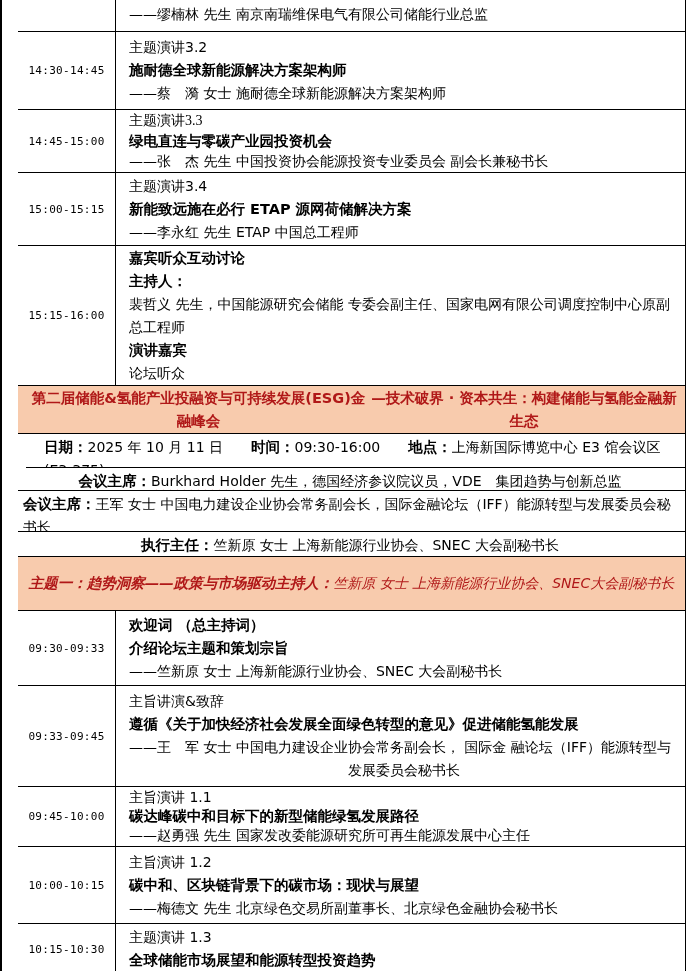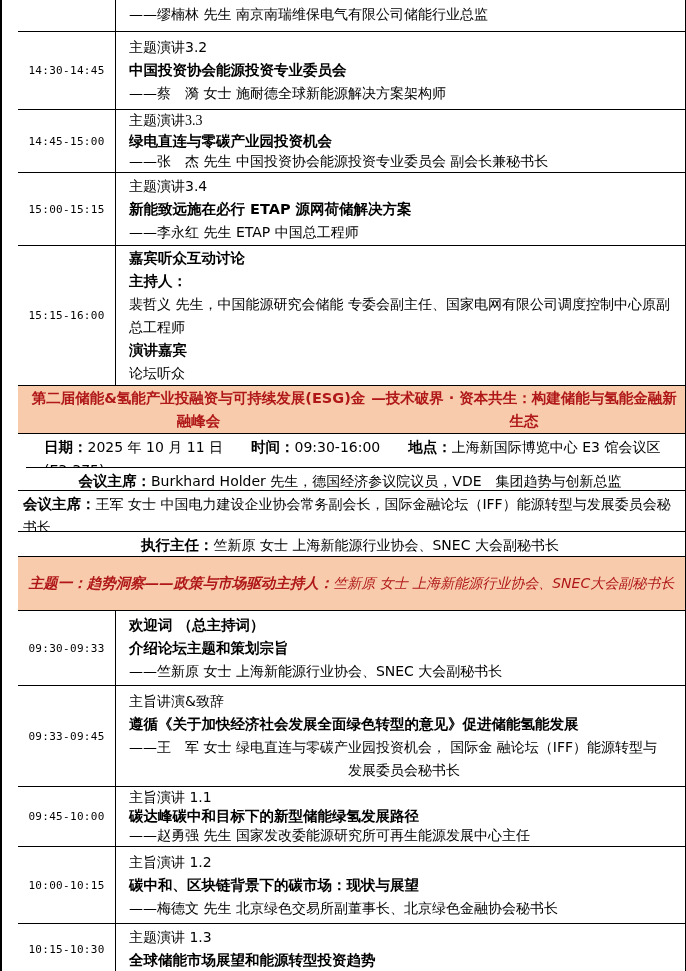"中国投资协会能源投资专业委员会" span.b { text: 中国投资协会能源投资专业委员会 -> 施耐德全球新能源解决方案架构师 }
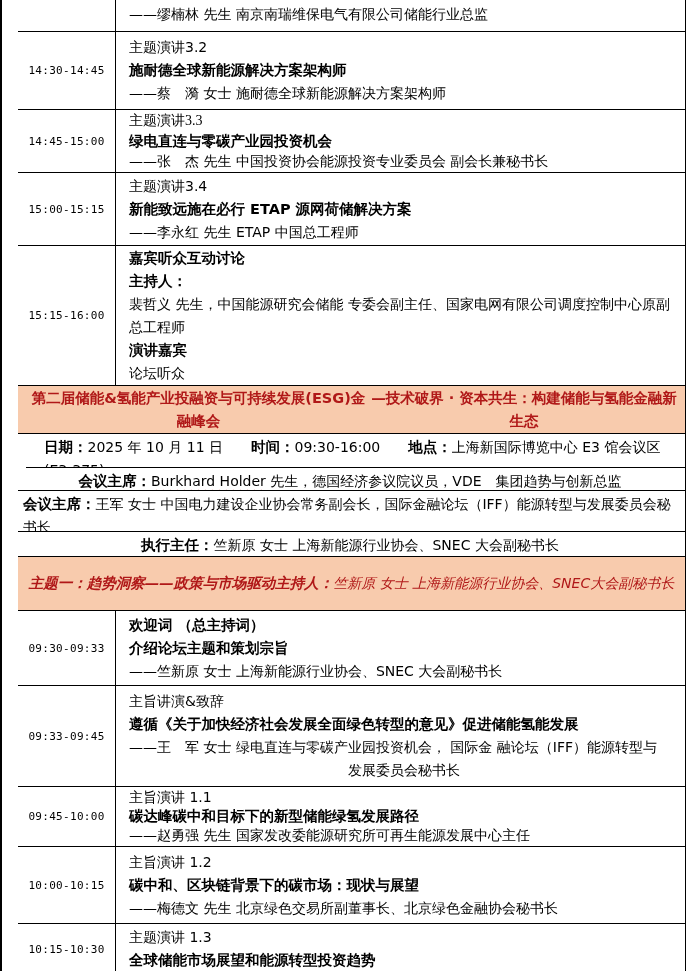"——王 军 女士 绿电直连与零碳产业园投资机会， 国际金" span { text: 绿电直连与零碳产业园投资机会 -> 中国电力建设企业协会常务副会长 }
